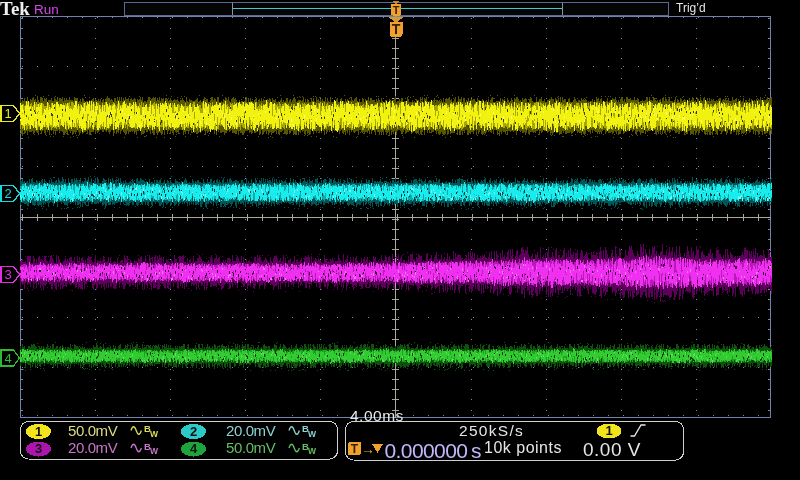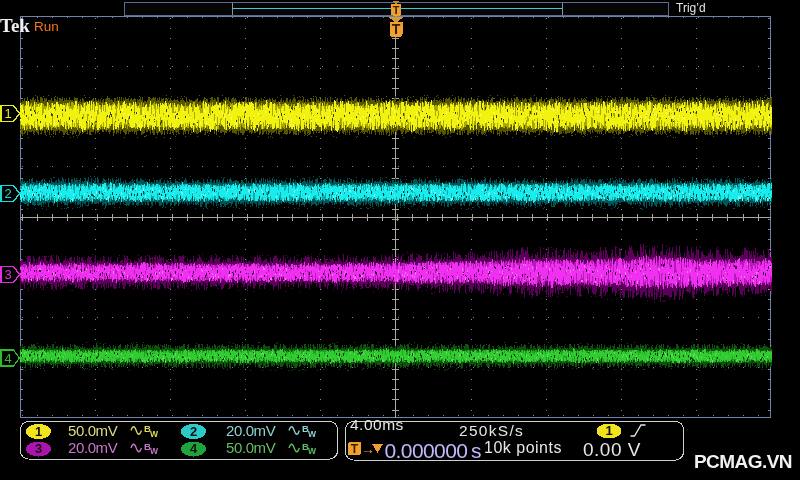"Tek" div.abs { top: 18px -> 1px }
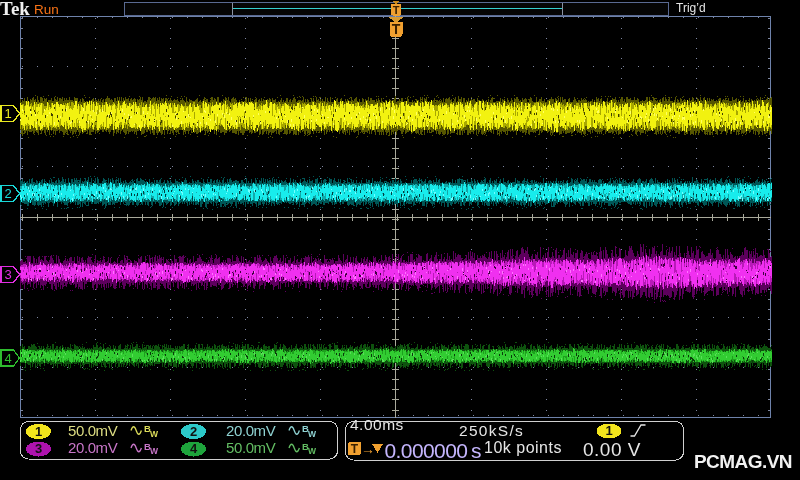"Run" span.abs { color: #f97316 -> #d946ef }
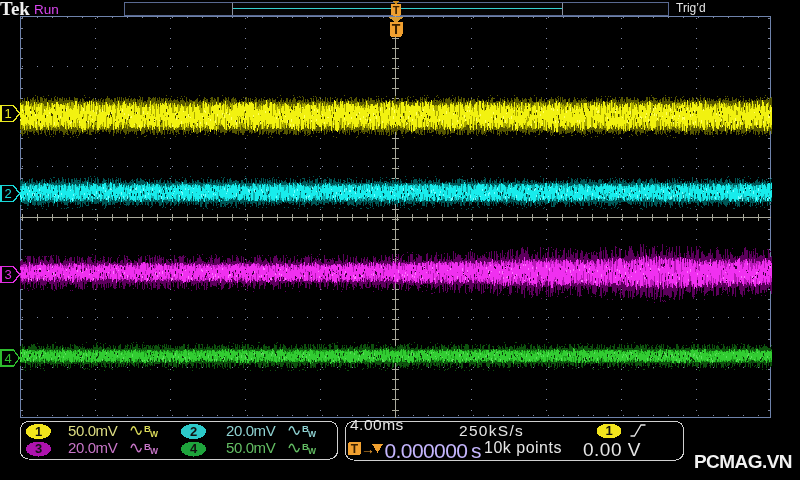"4.00ms" div.abs { top: 416px -> 407px }
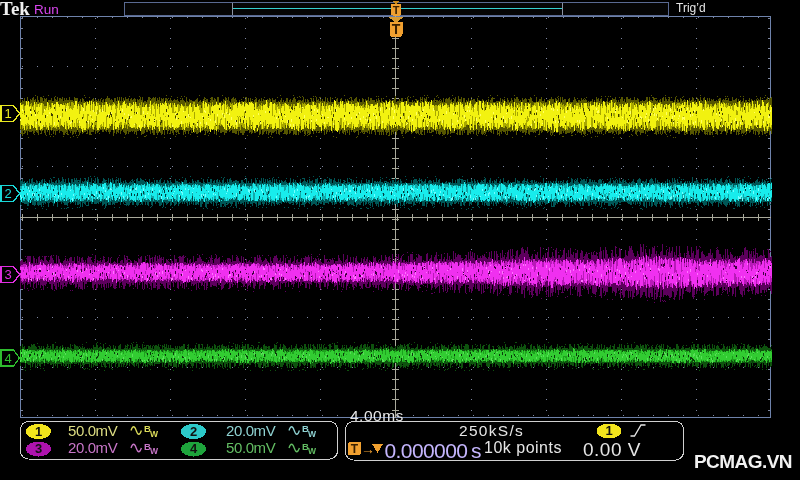"PCMAG.VN" div.abs { html: <div>PCMAG.VN</div> -> none }
